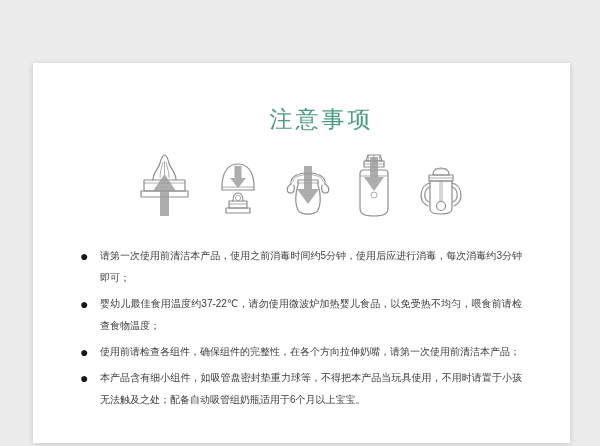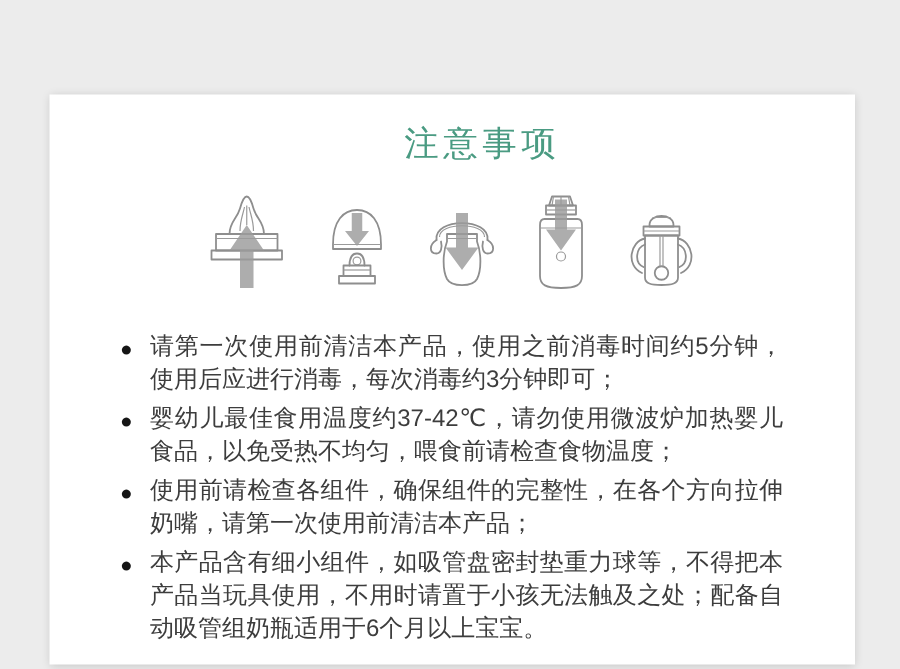"注意事项" .page-title { margin-top: 17px -> 41px }
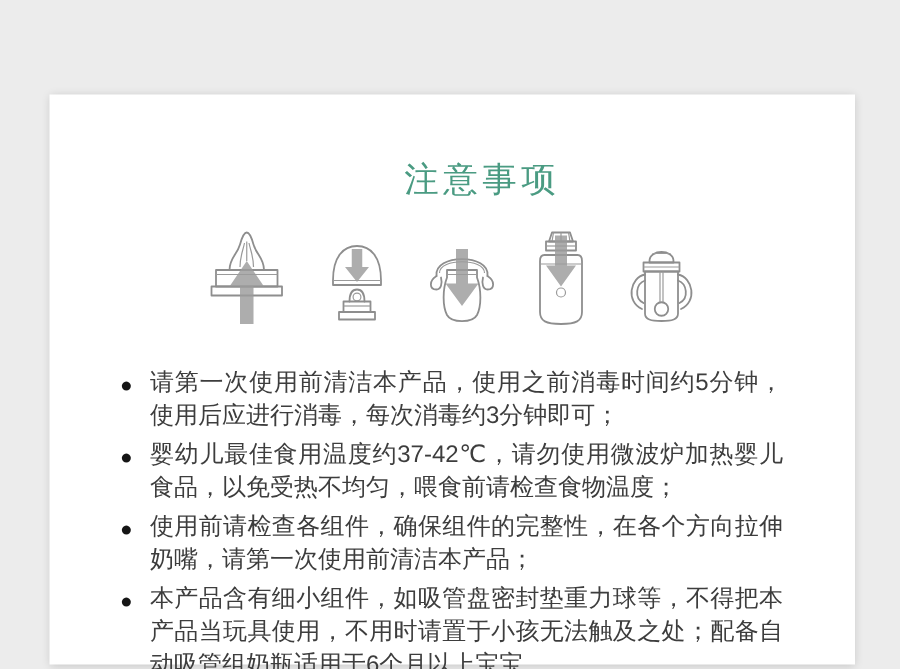"请第一次使用前清洁本产品，使用之前消毒时间约5分钟，使用后应进行消毒，每次消毒约" .note-text { font-size: 16px -> 10px }
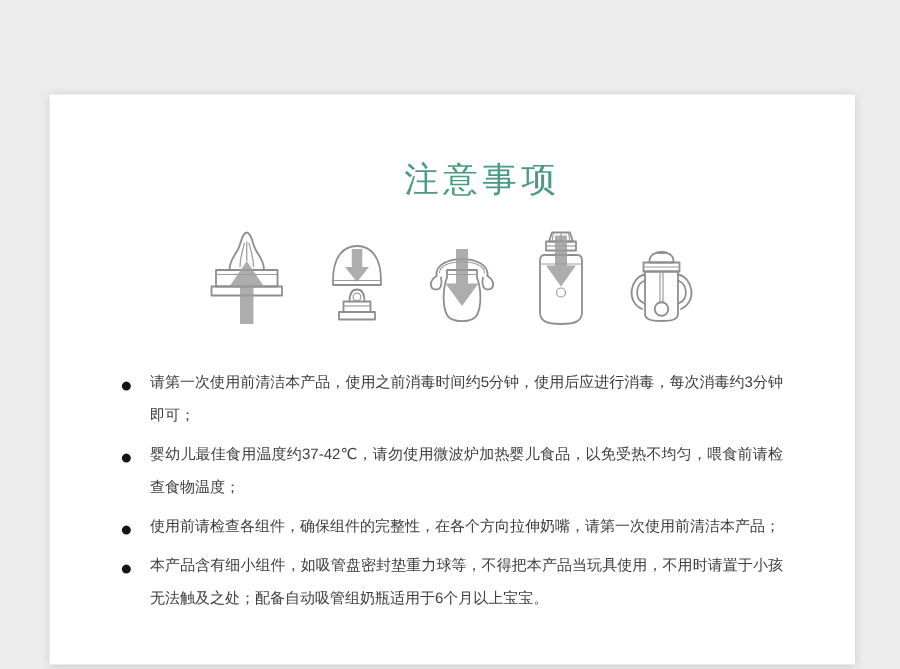"婴幼儿最佳食用温度约37-42℃，请勿使用微波炉加热婴儿食品，以免受热不均匀，喂" span.note-text { text: 37-42 -> 37-22 }
